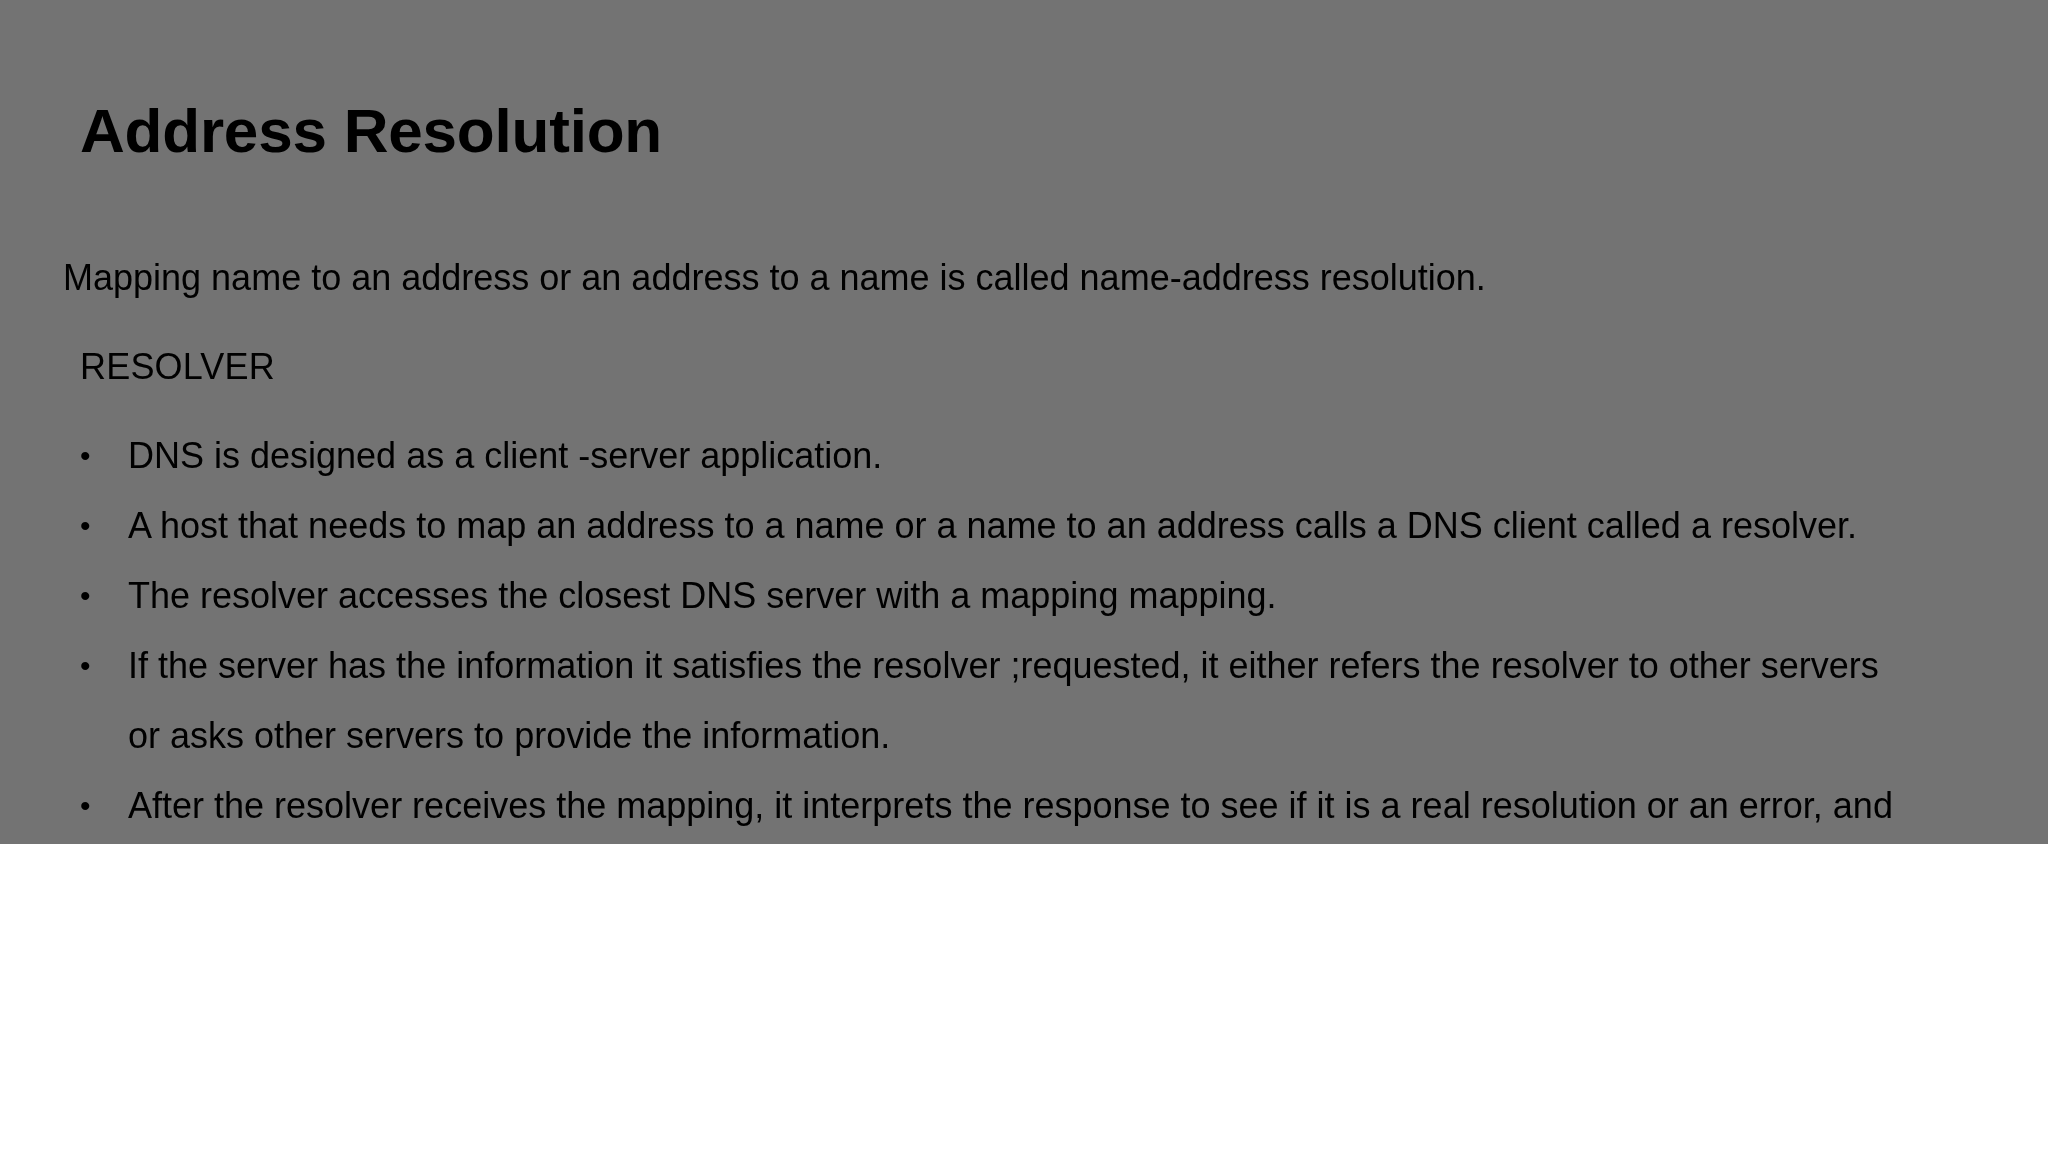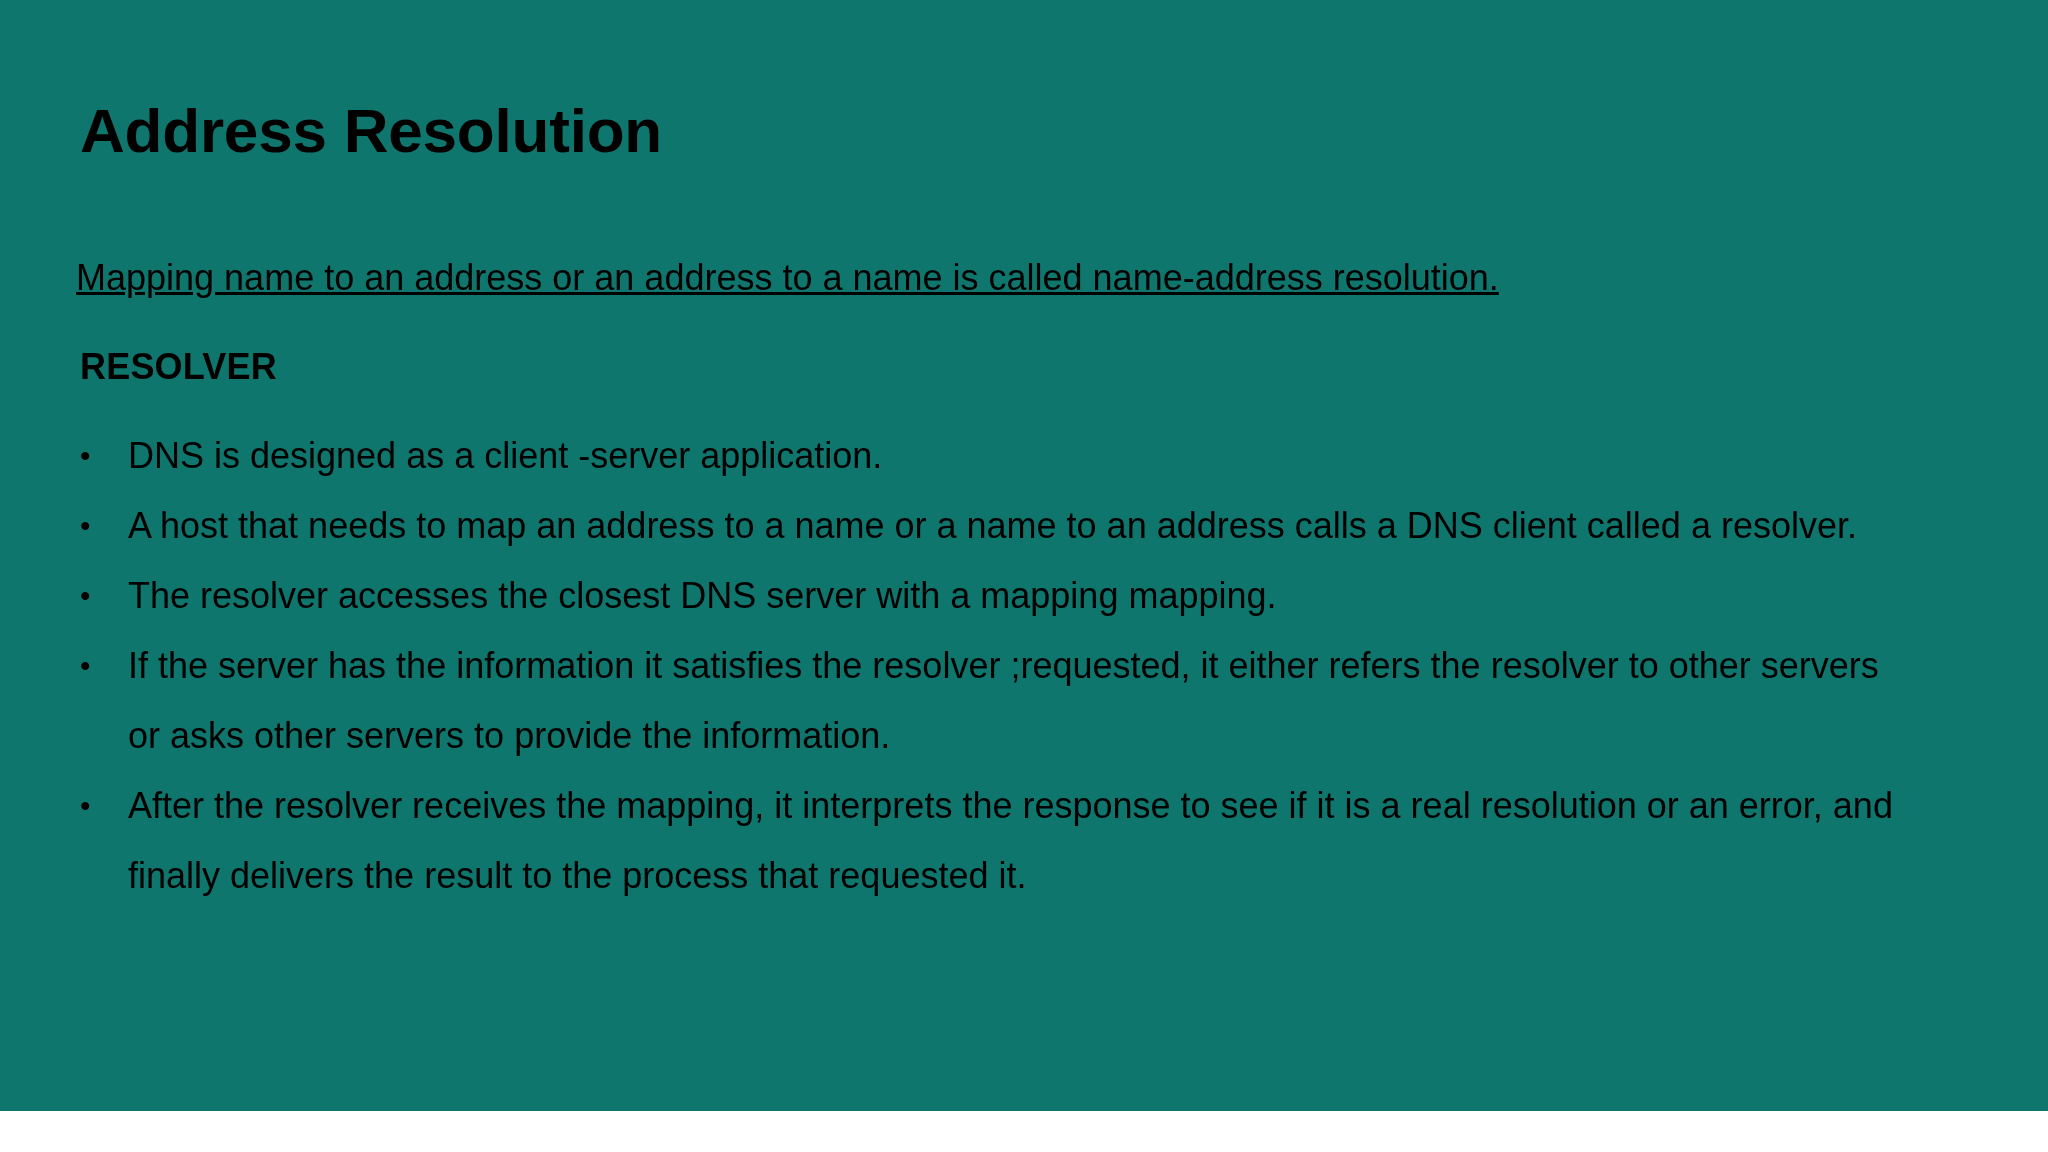"Address Resolution" .slide { background: #0f766e -> #737373; height: 1111px -> 844px }
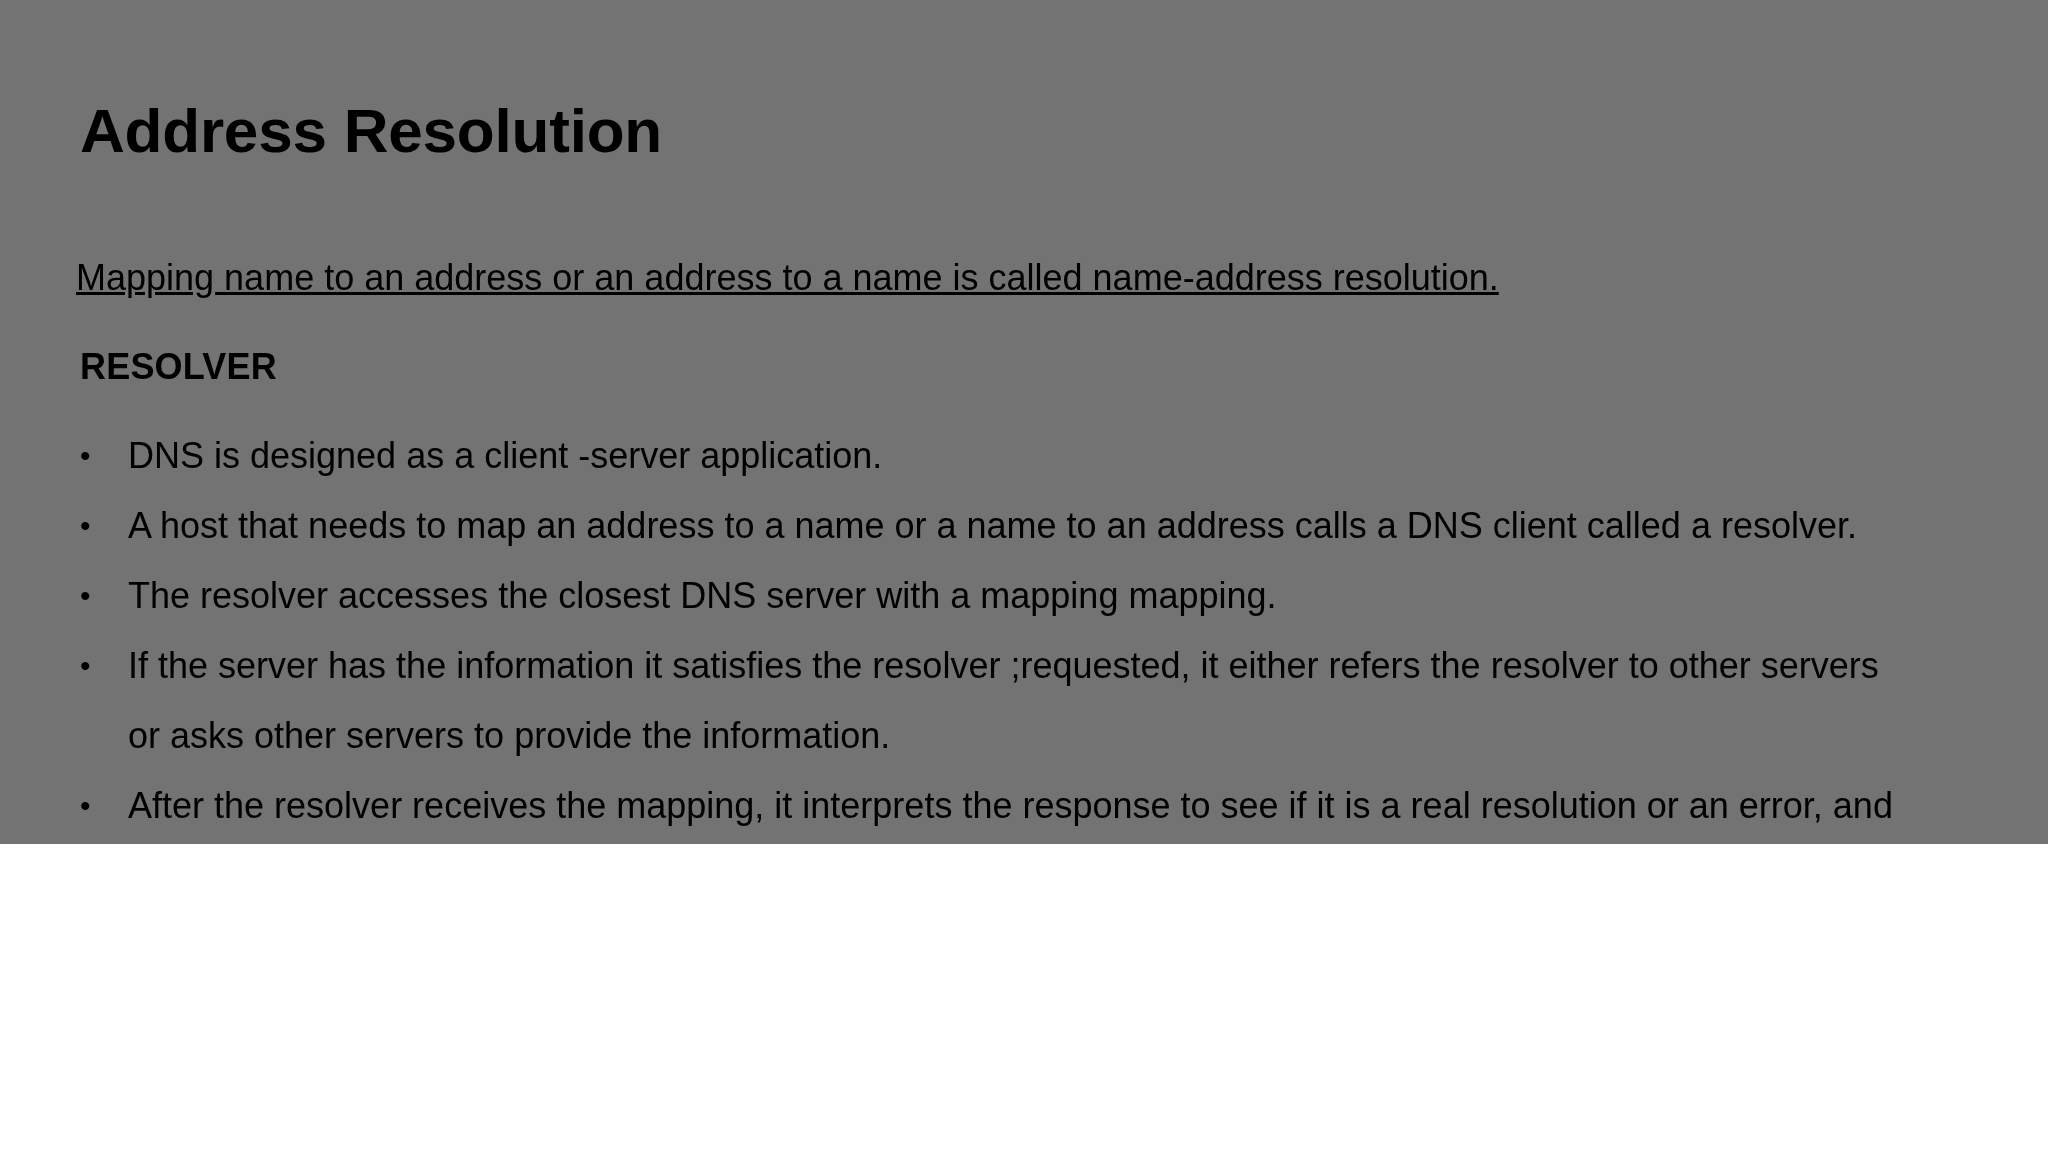"Mapping name to an address" .intro-text { left: 76px -> 63px; text-decoration: underline -> none }
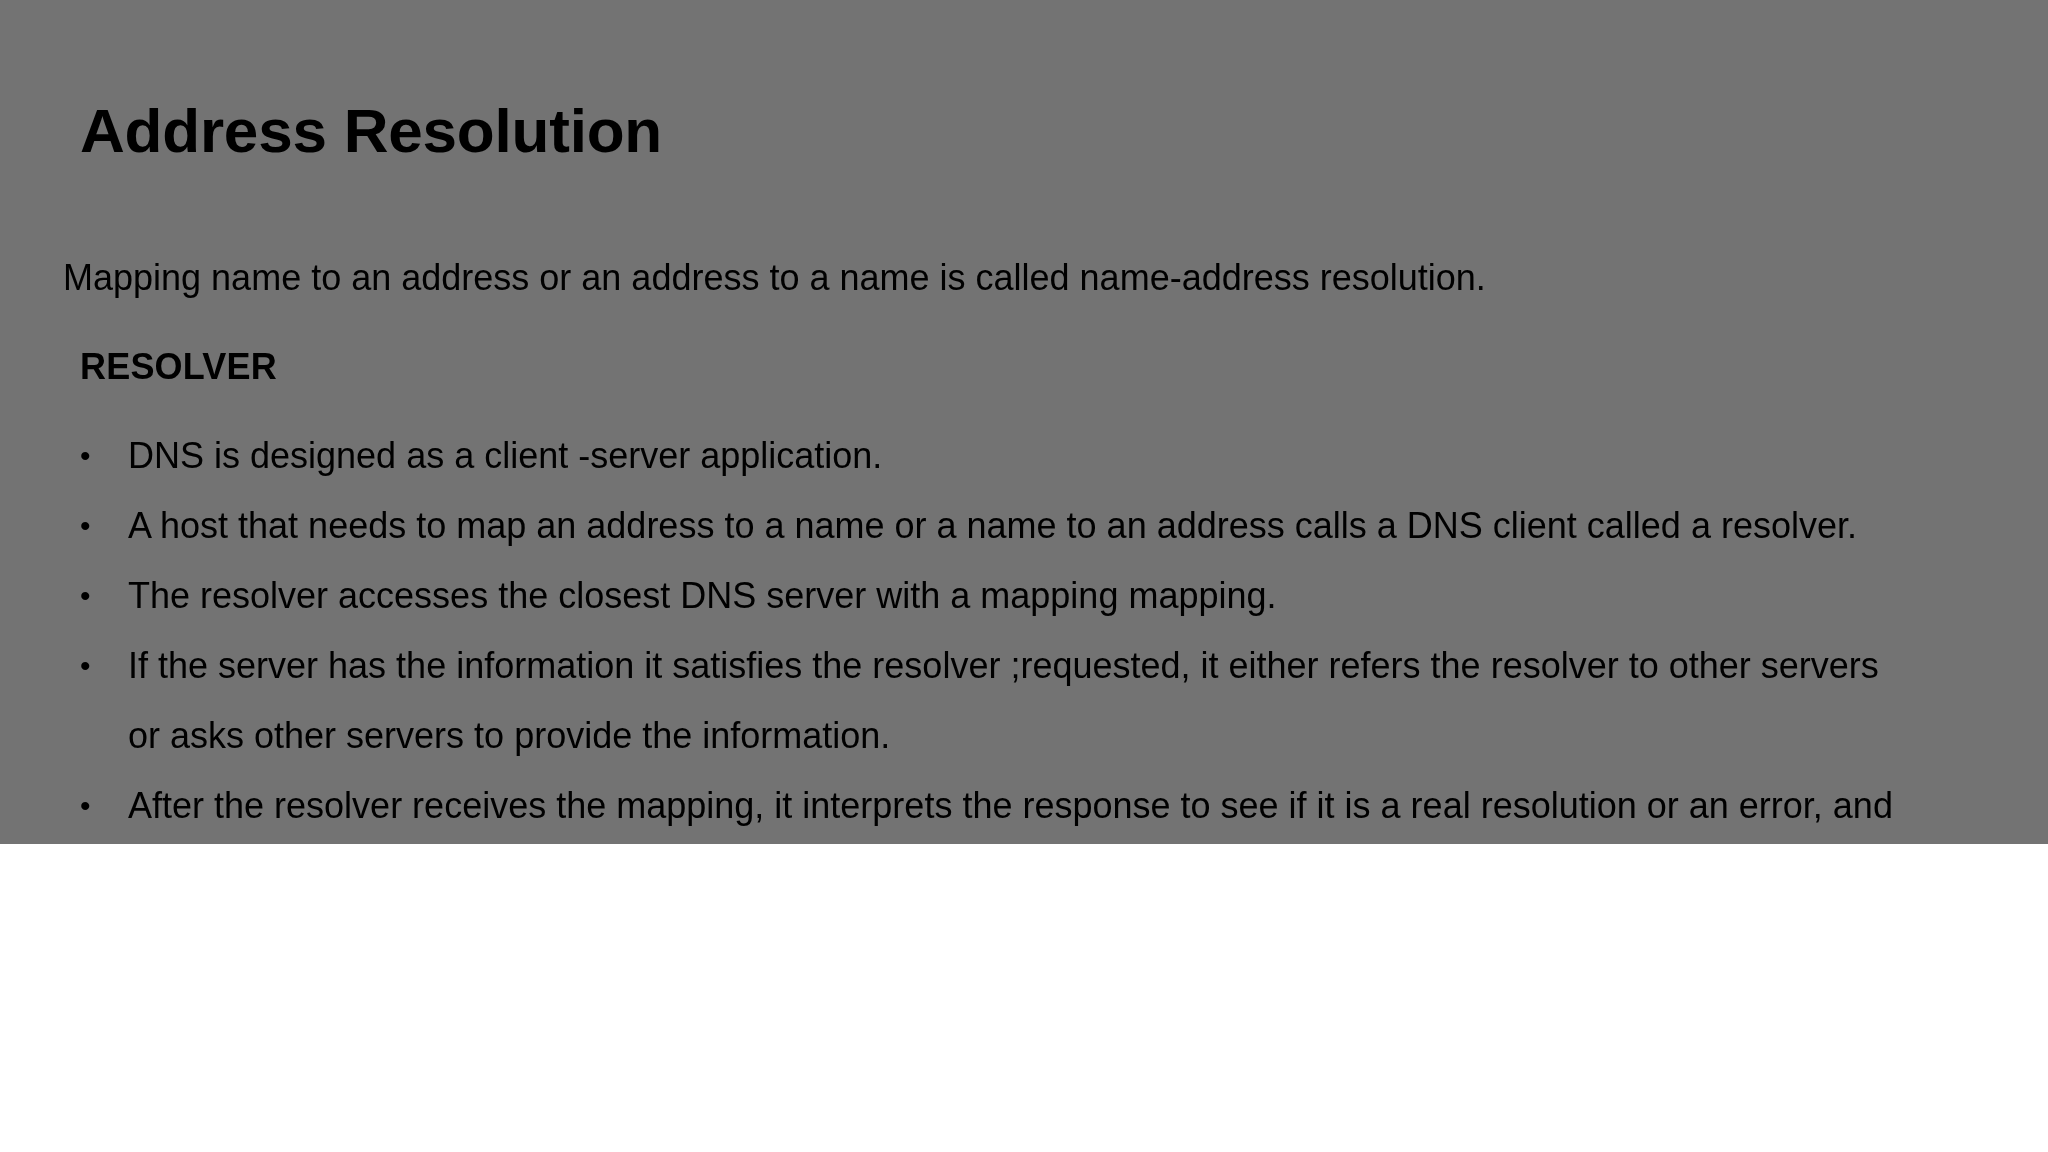"RESOLVER" .section-heading { font-weight: bold -> normal }
